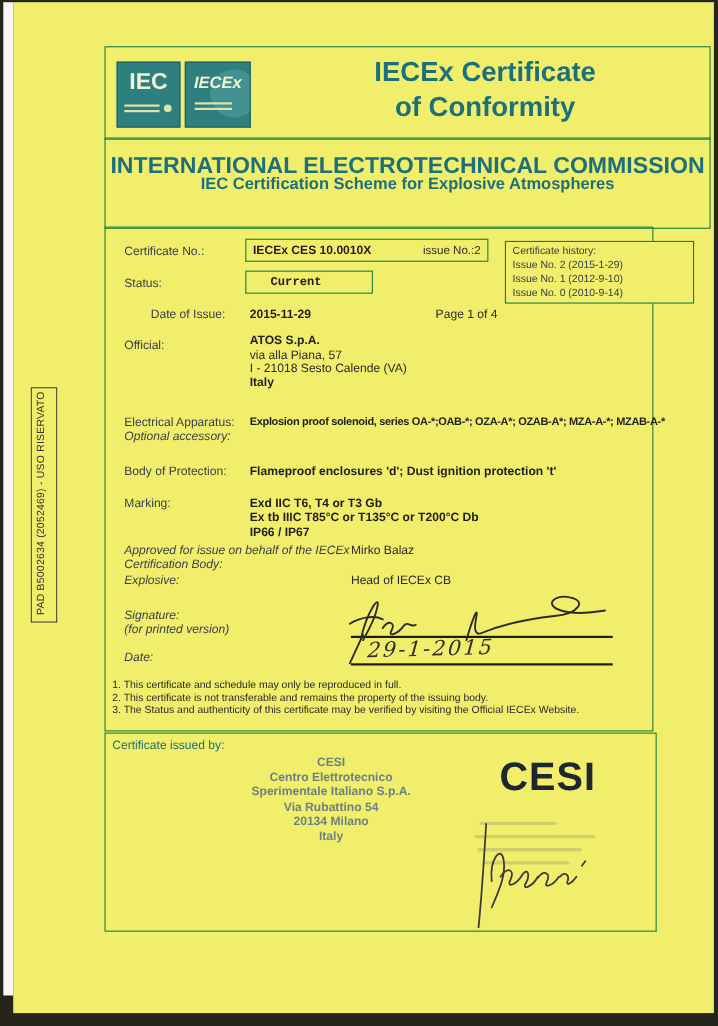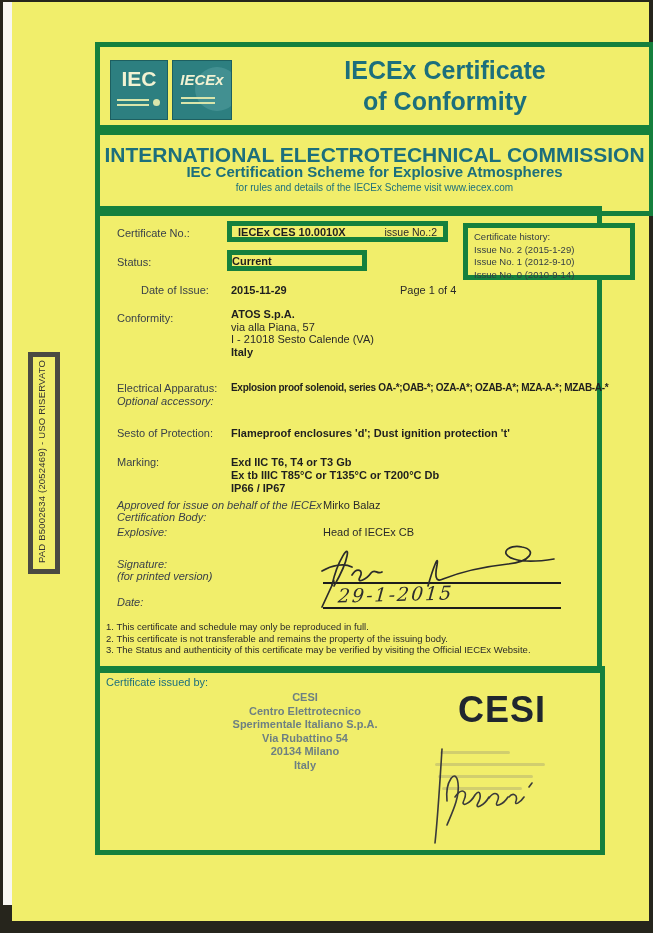"IEC" .box { border: 5px solid #15803d -> 1px solid #15803d }
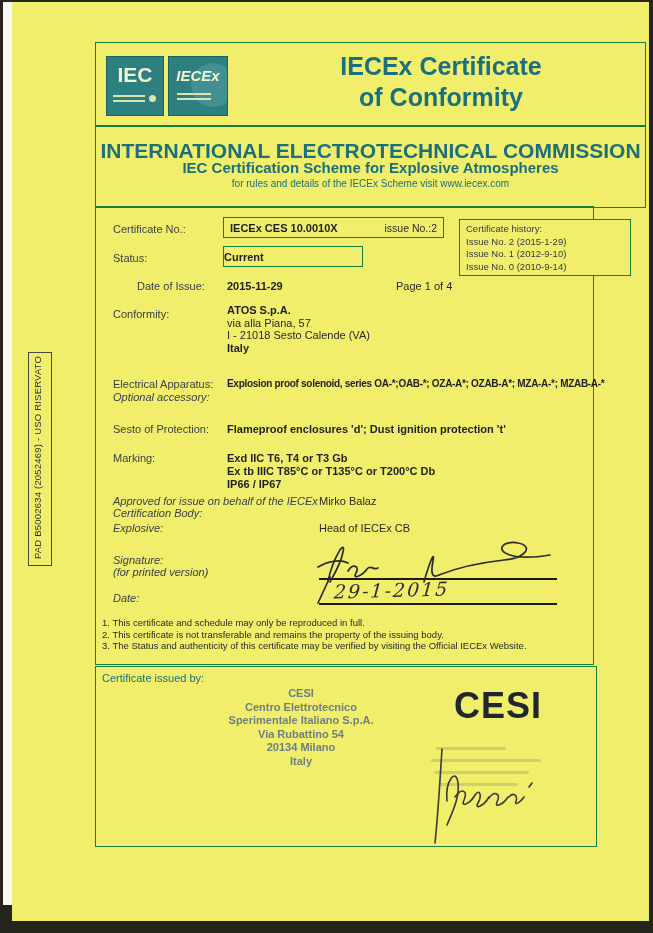"for rules and details of" div.abs { html: <div>for rules and details of the IECEx Scheme visit www.iecex.com</div> -> none }
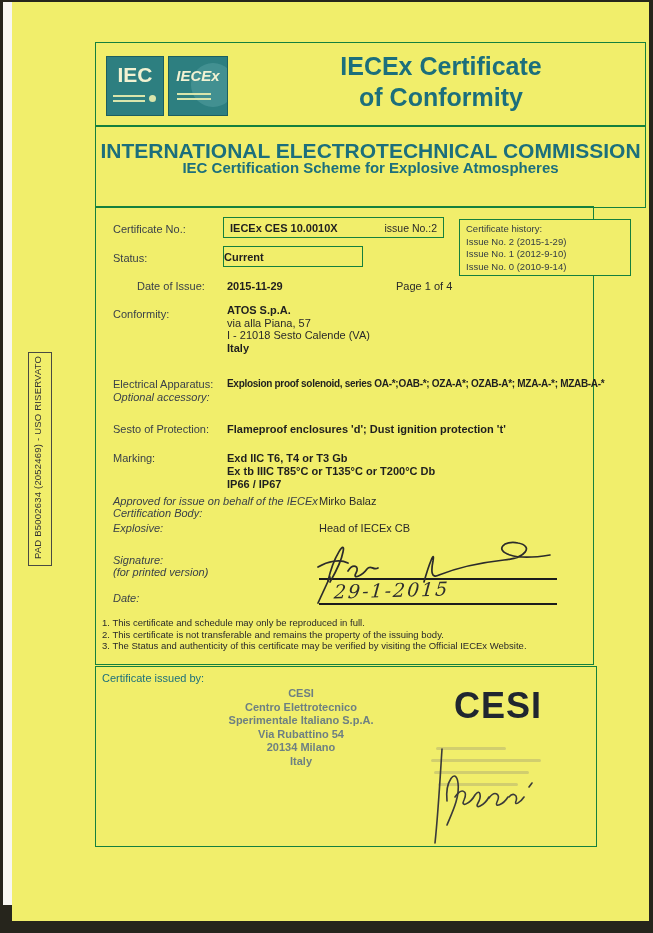"Current" div.abs { font-family: none -> Liberation Mono, monospace; padding: 0 0 -> 0 22px; width: 140px -> 116px }
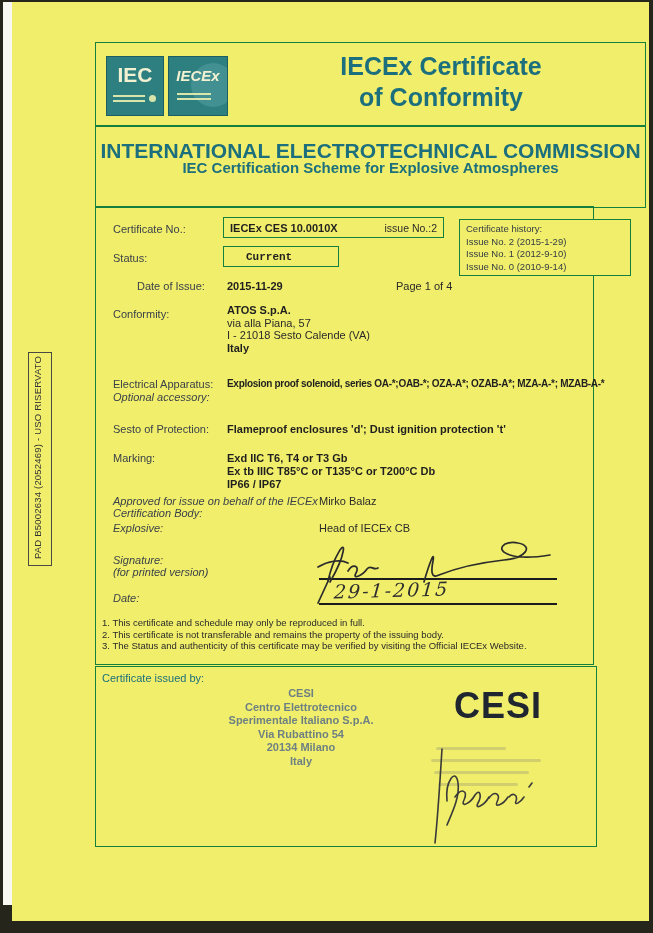"Conformity:" div.abs { text: Conformity -> Official }
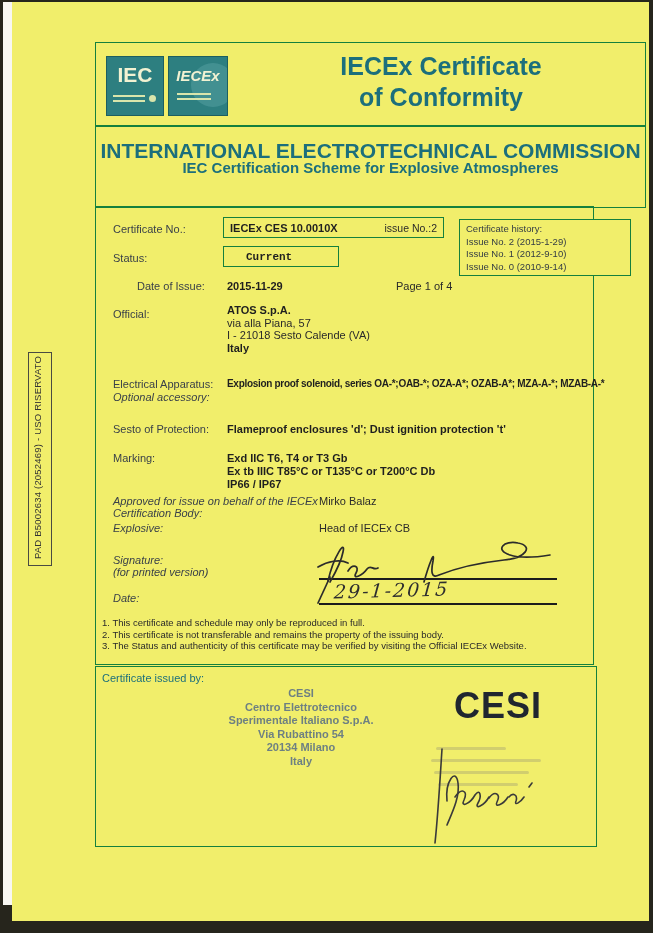"Sesto of Protection:" div.abs { text: Sesto -> Body }
